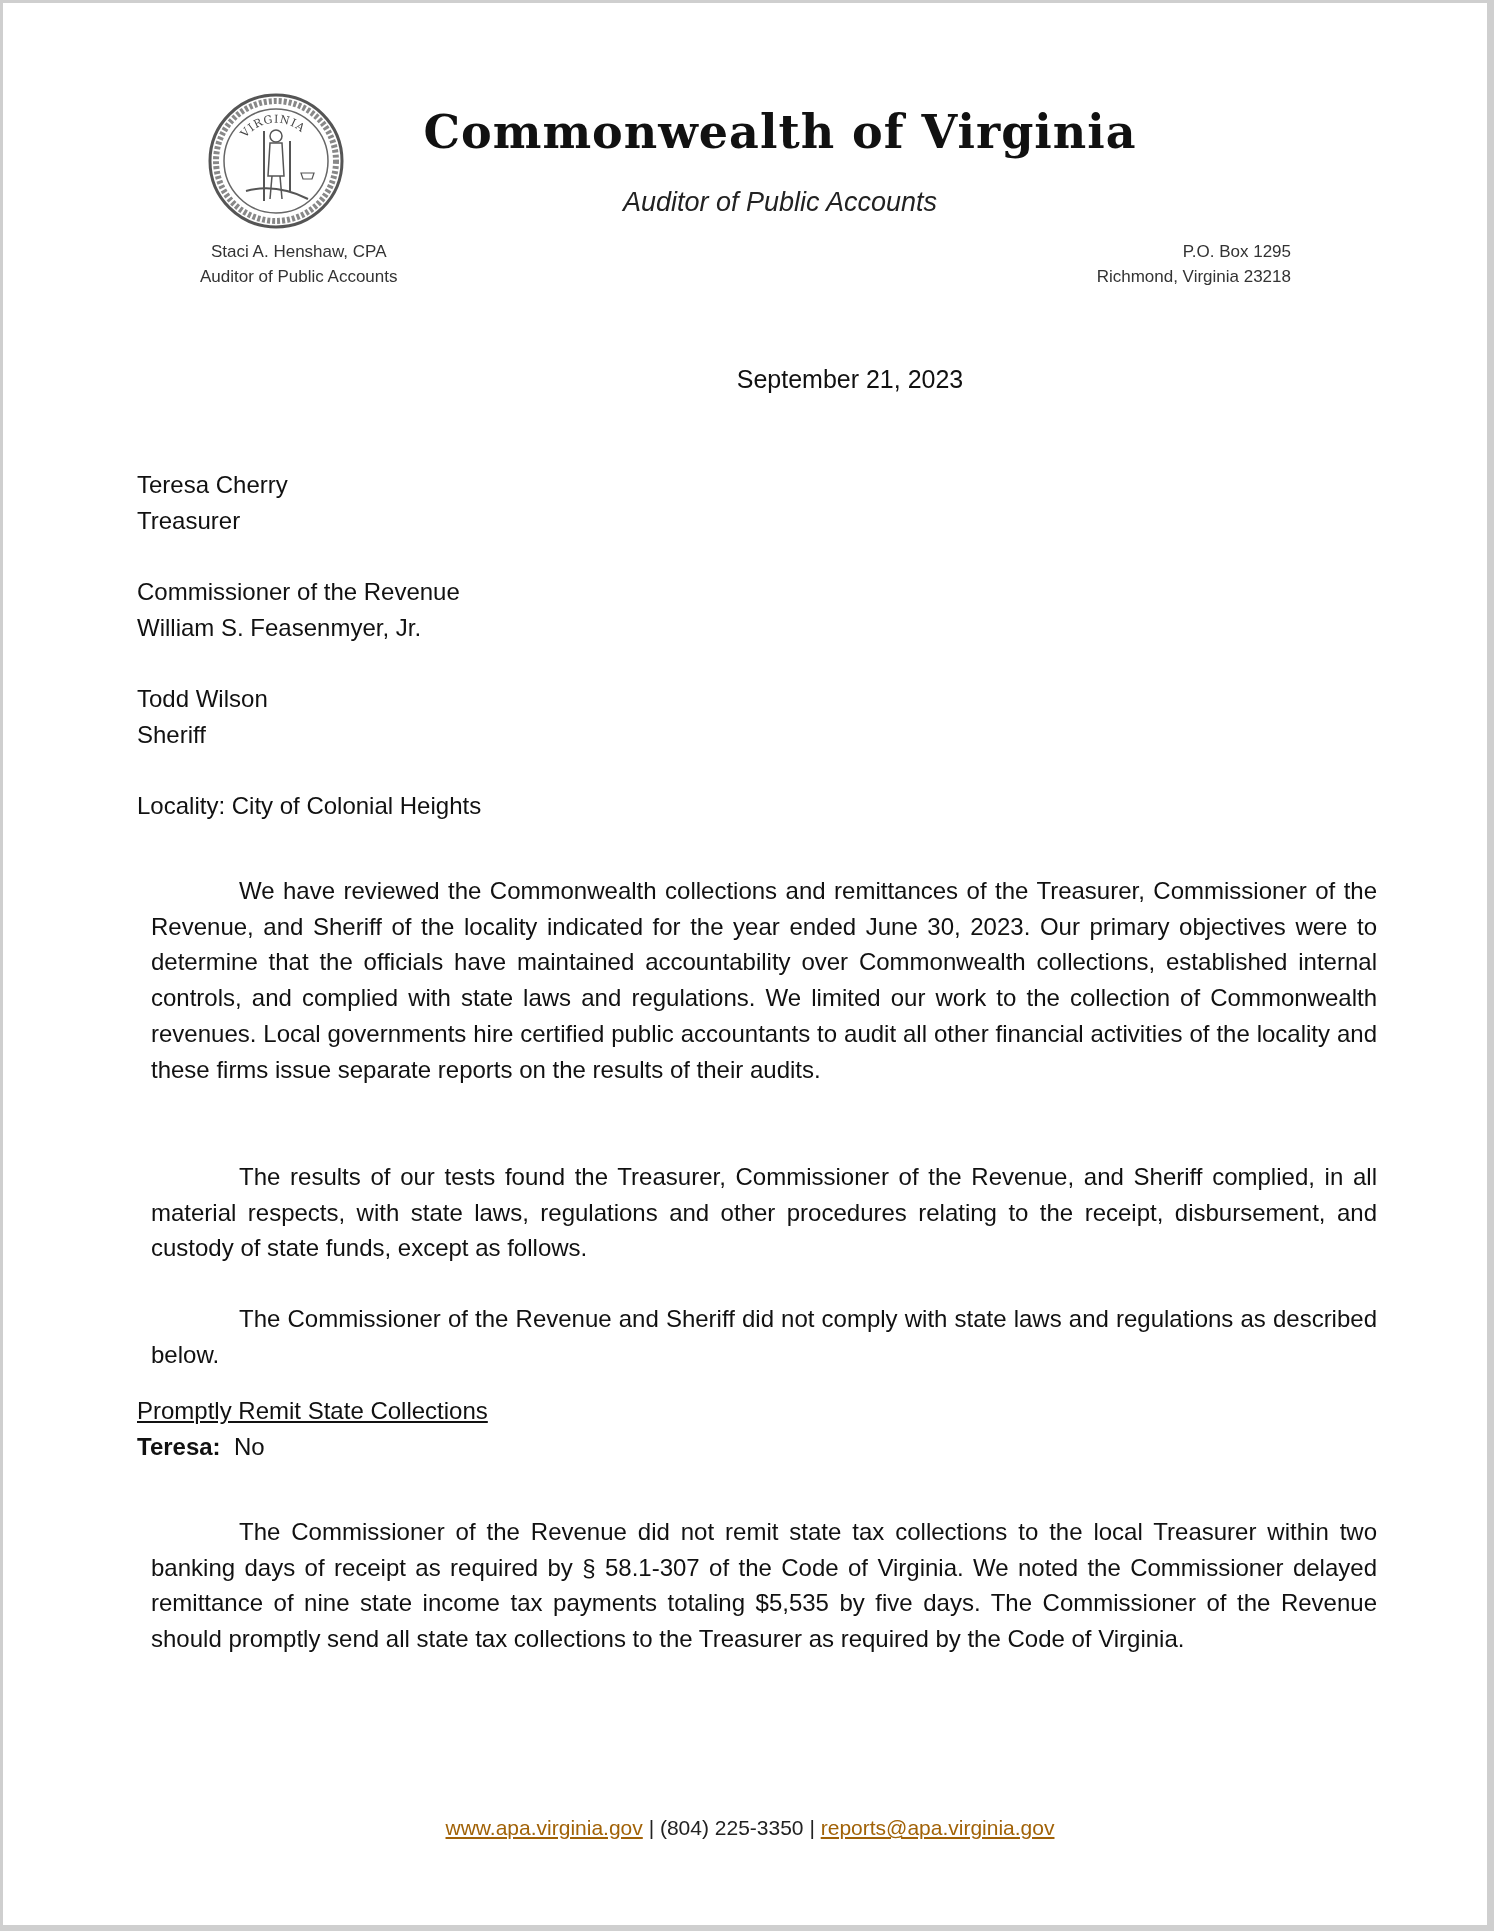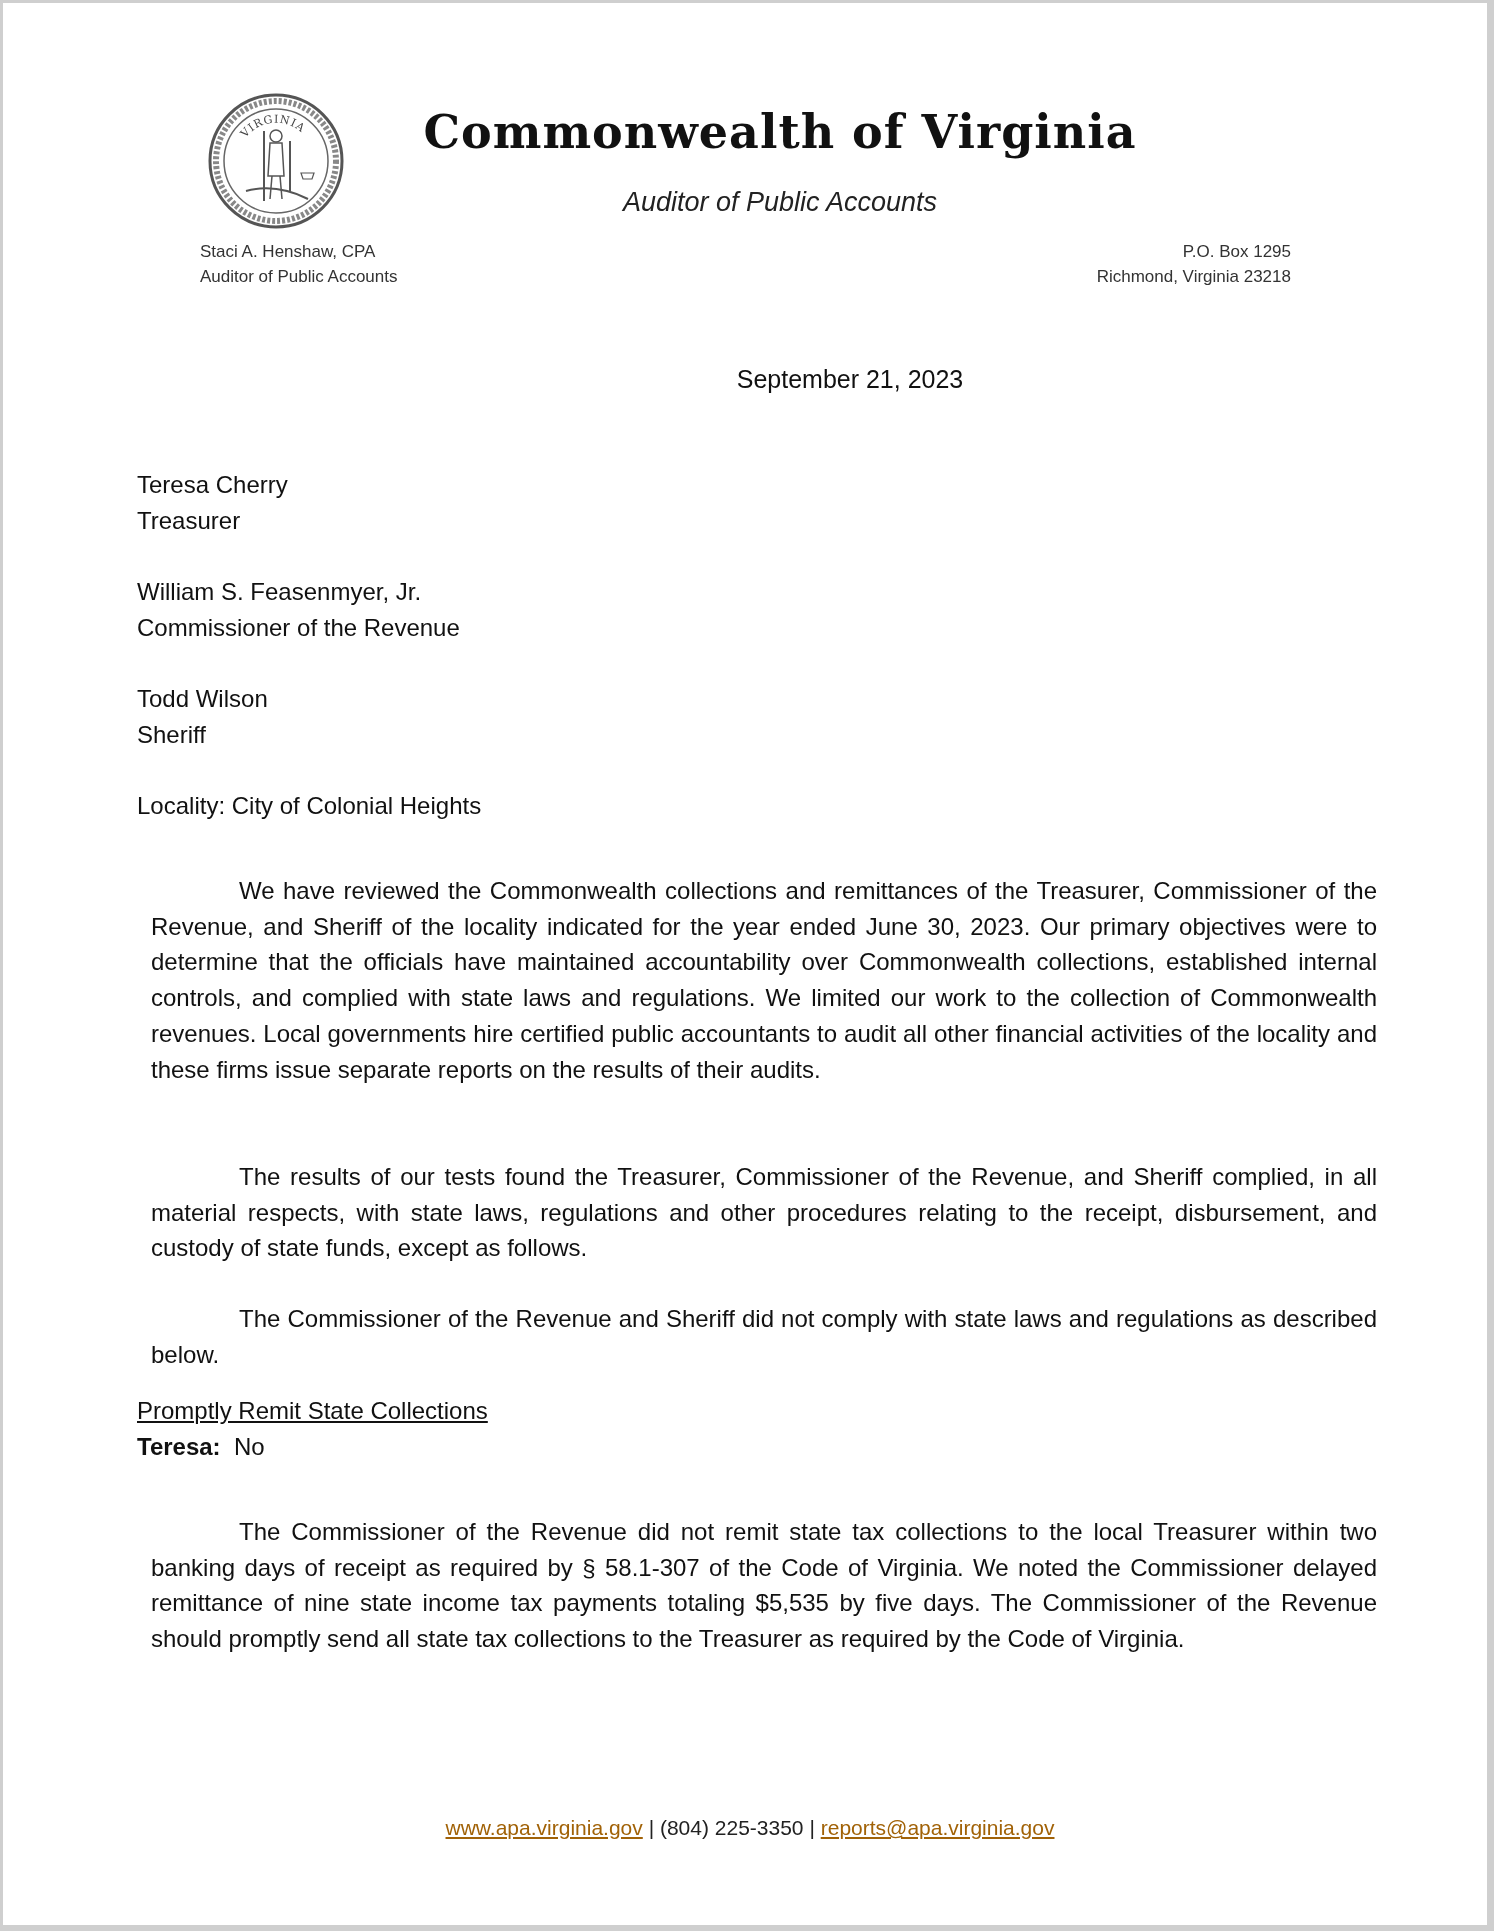"Staci A. Henshaw, CPA" .hdr { text-align: none -> center }
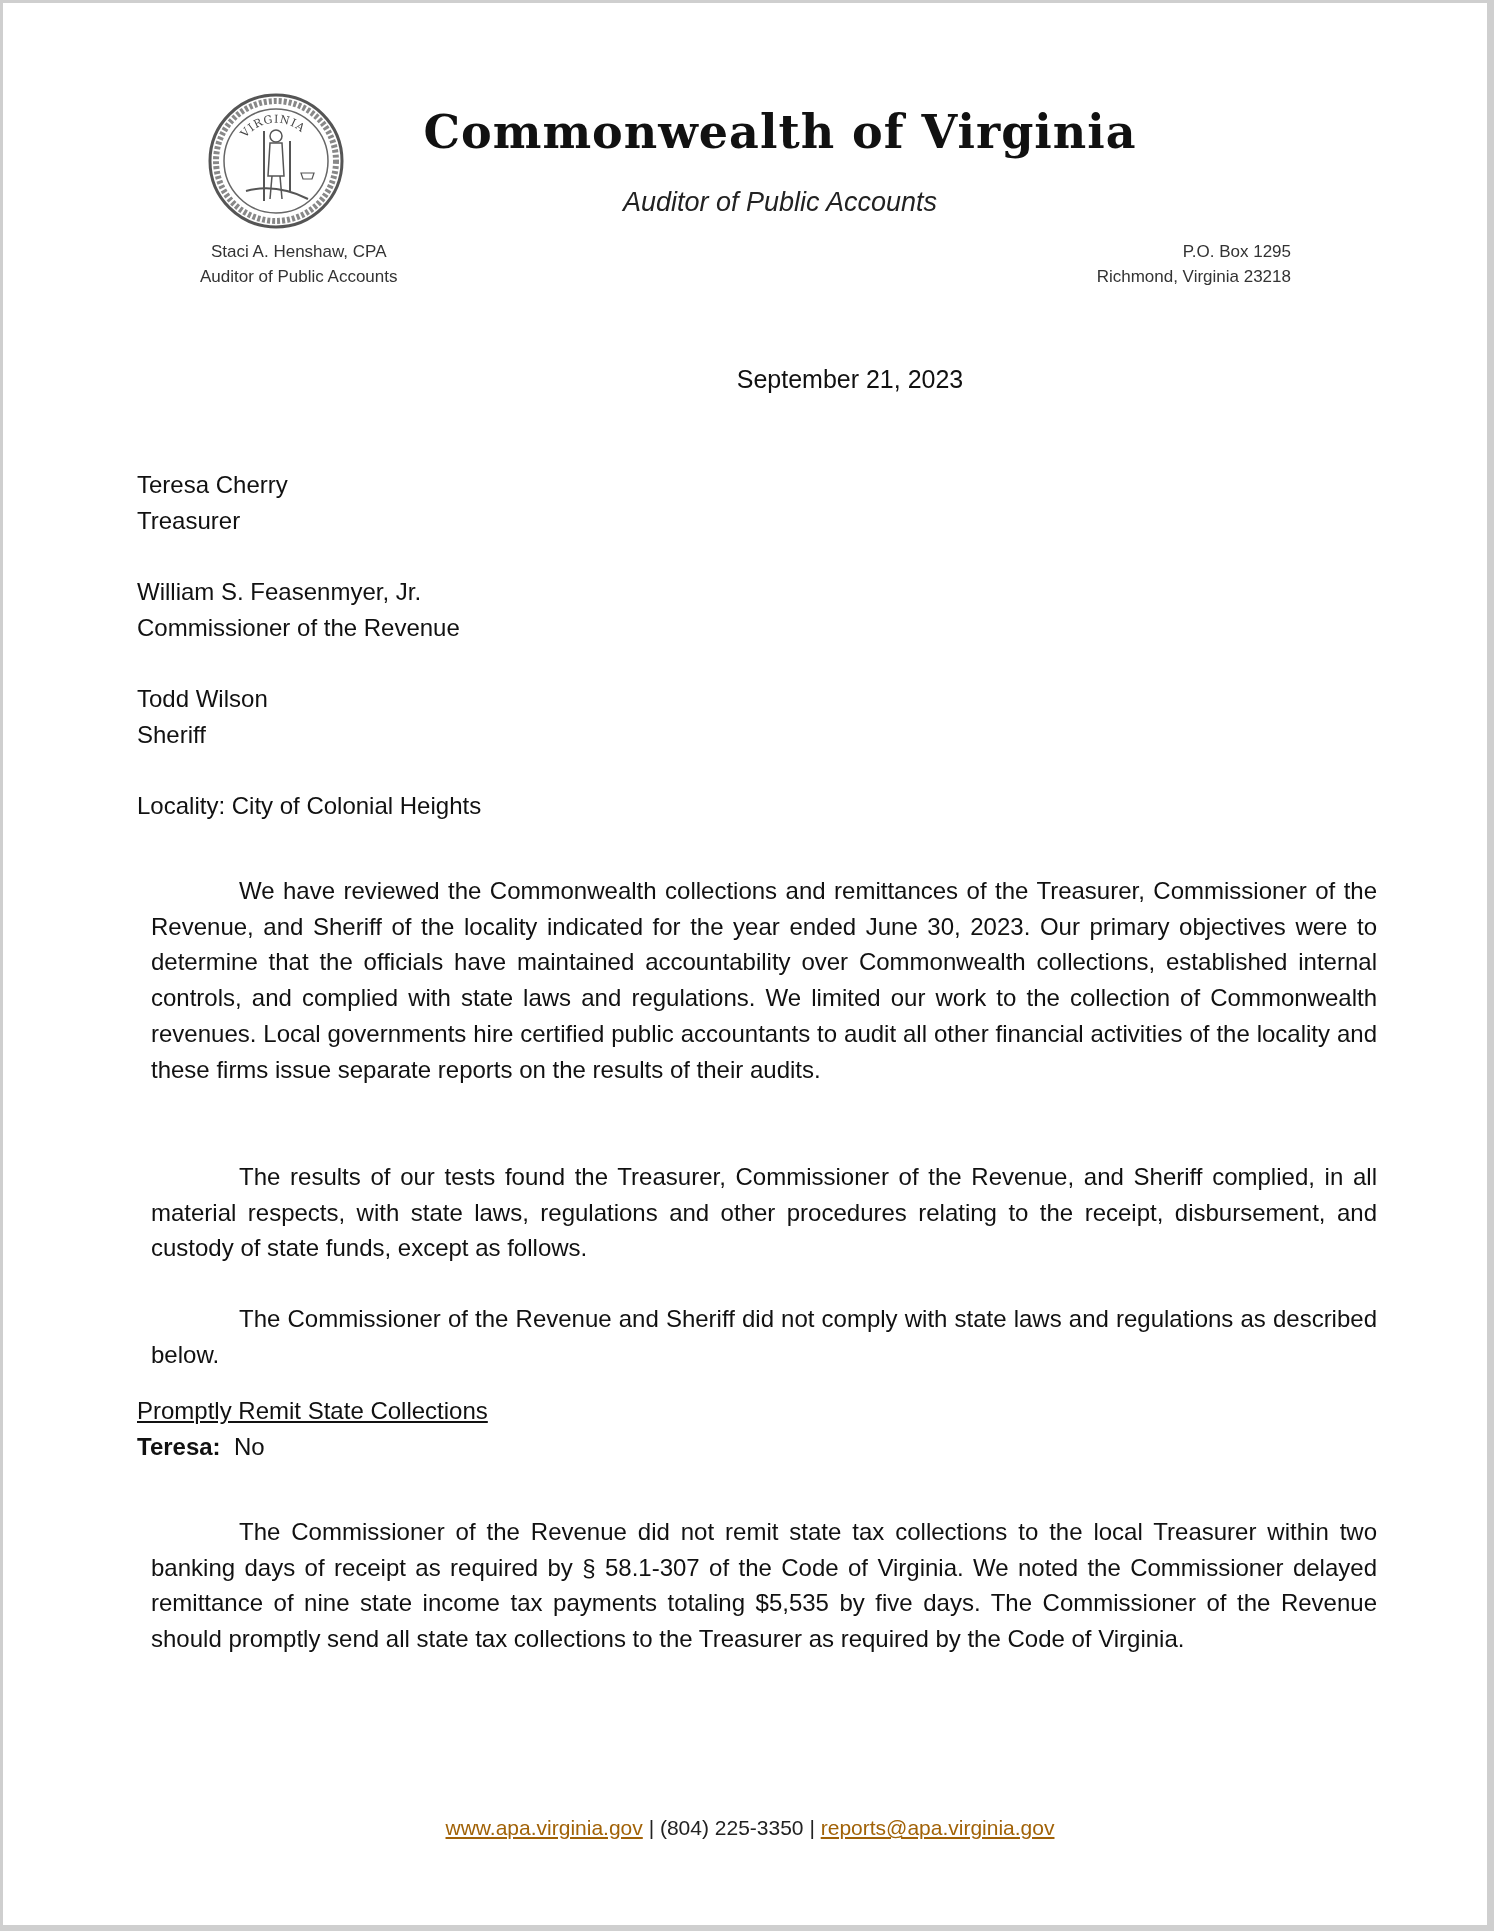"William S. Feasenmyer, Jr." p { order: before "Commissioner of the Revenue" -> after "Commissioner of the Revenue" }
